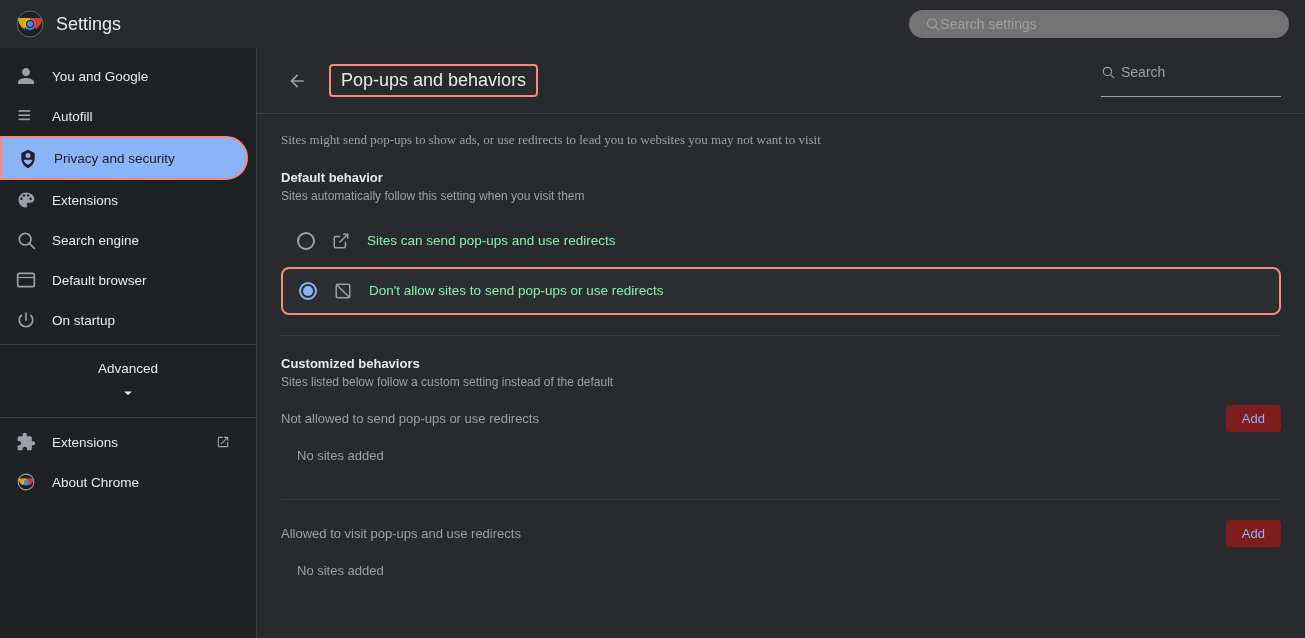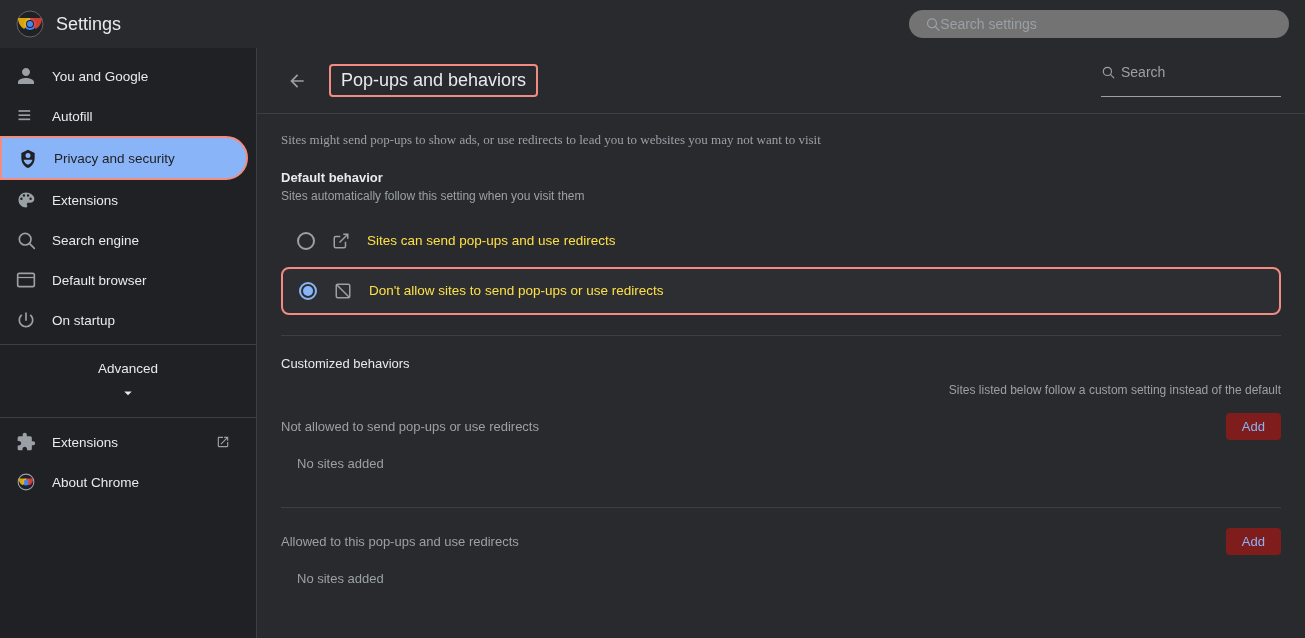"Sites can send pop-ups and" .radio-label { color: #fde047 -> #86efac }
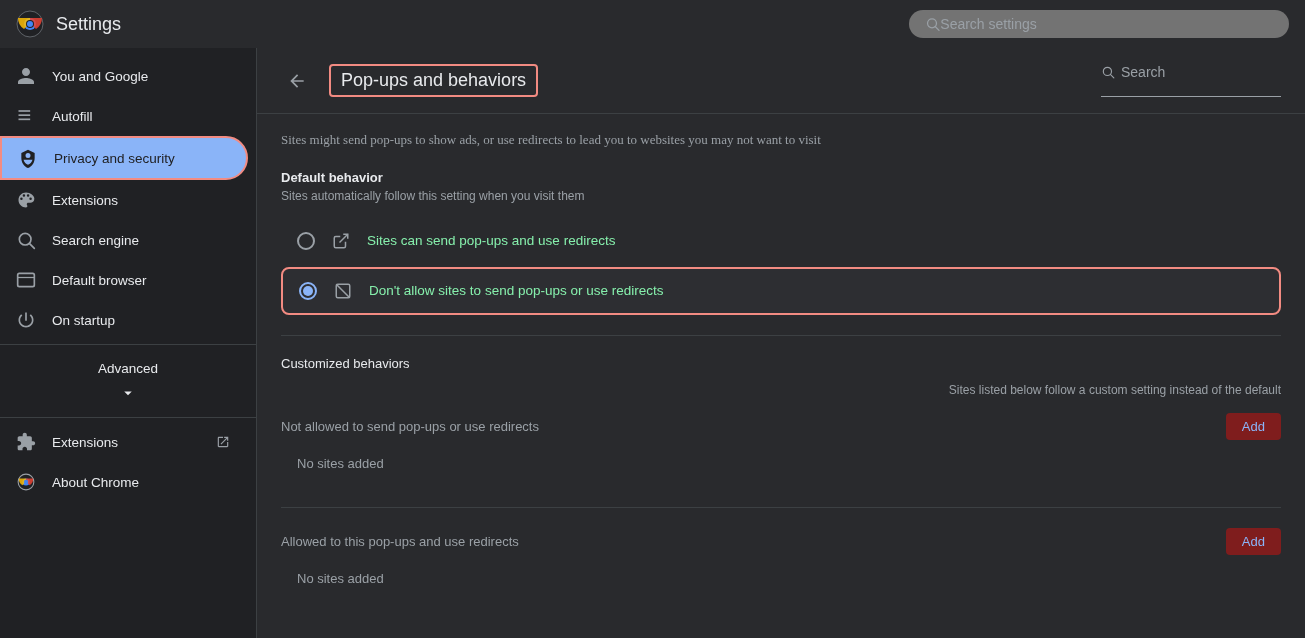"Customized behaviors" .customized-title { font-weight: 400 -> 700; margin-bottom: 12px -> 4px }
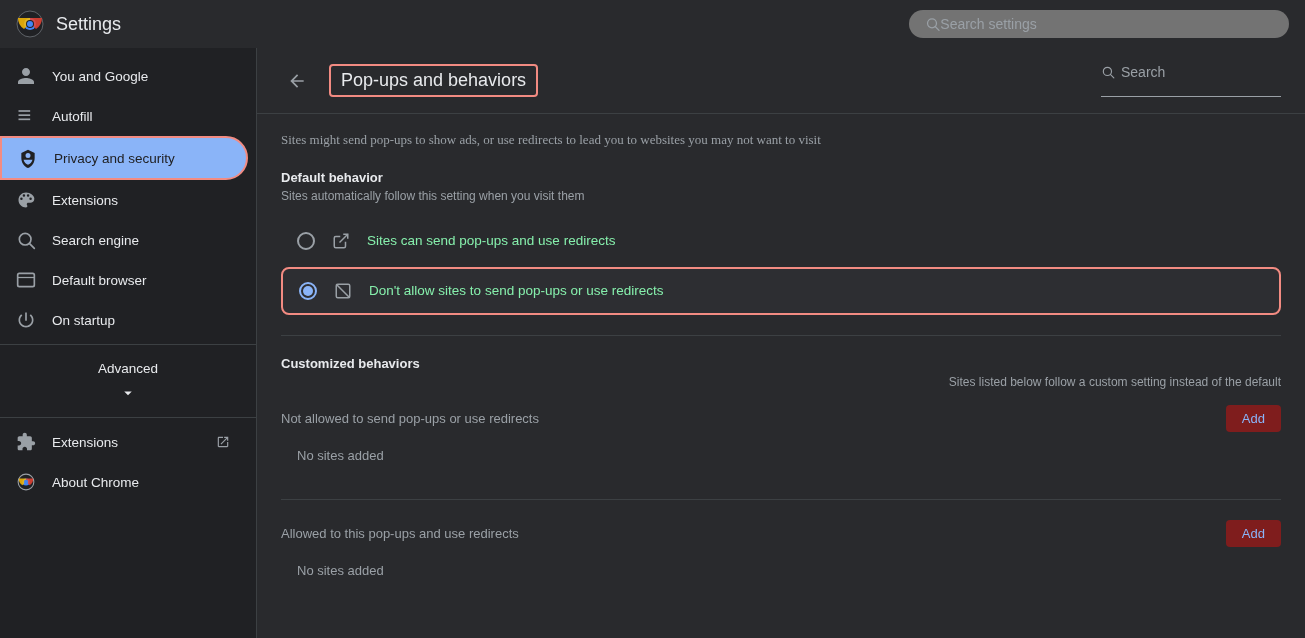"Sites listed below follow a" .customized-subtitle { text-align: right -> none }
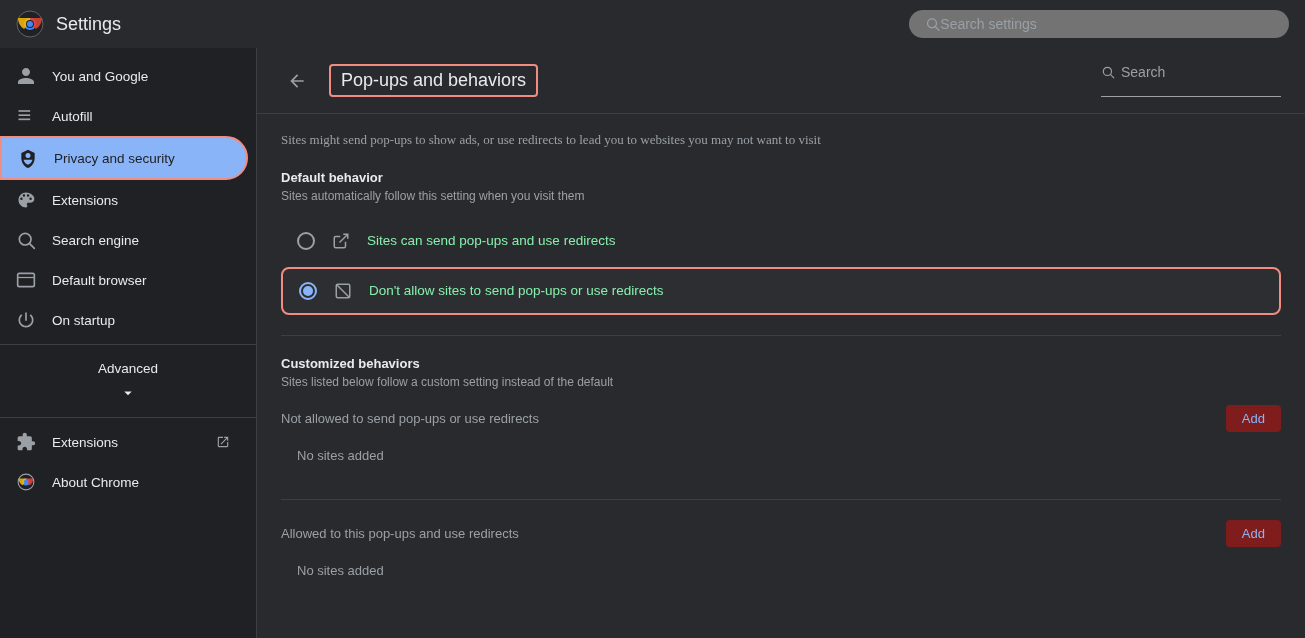"Allowed to this pop-ups and" span.behavior-label { text: this -> visit }
